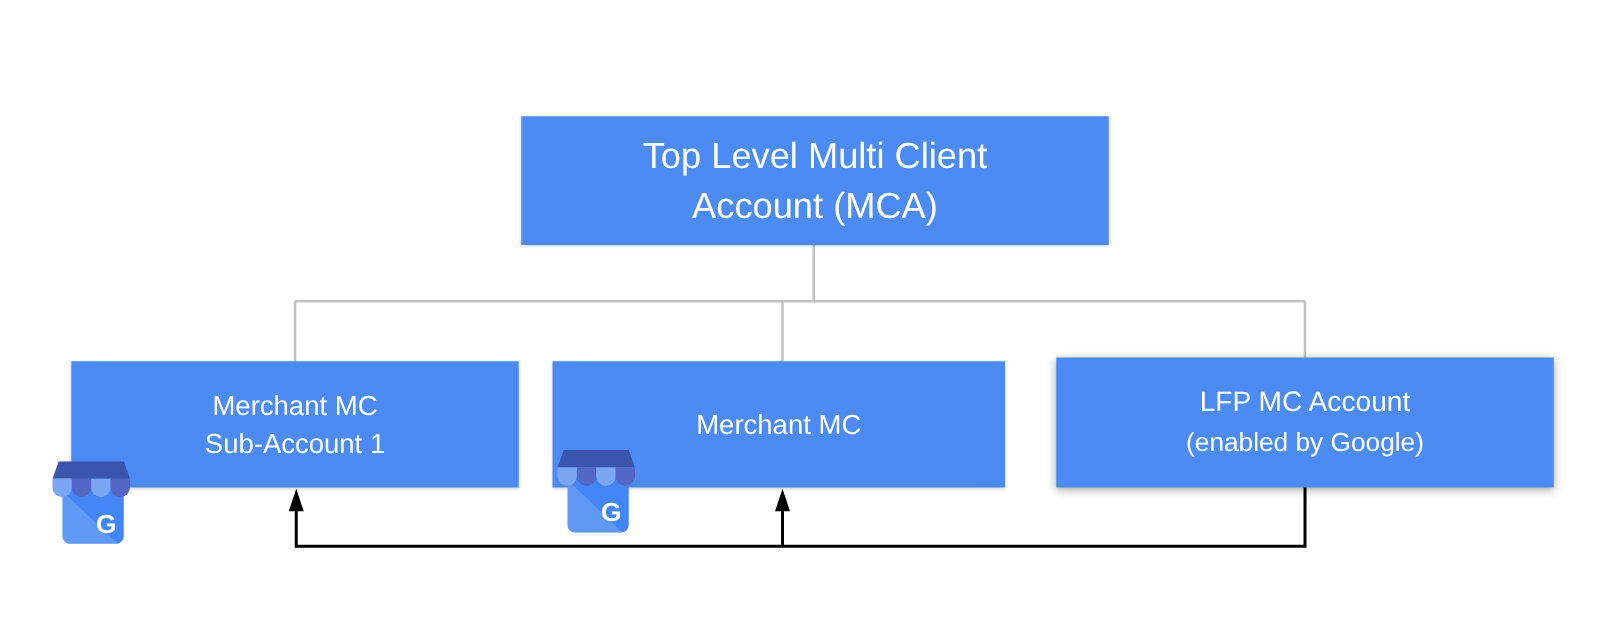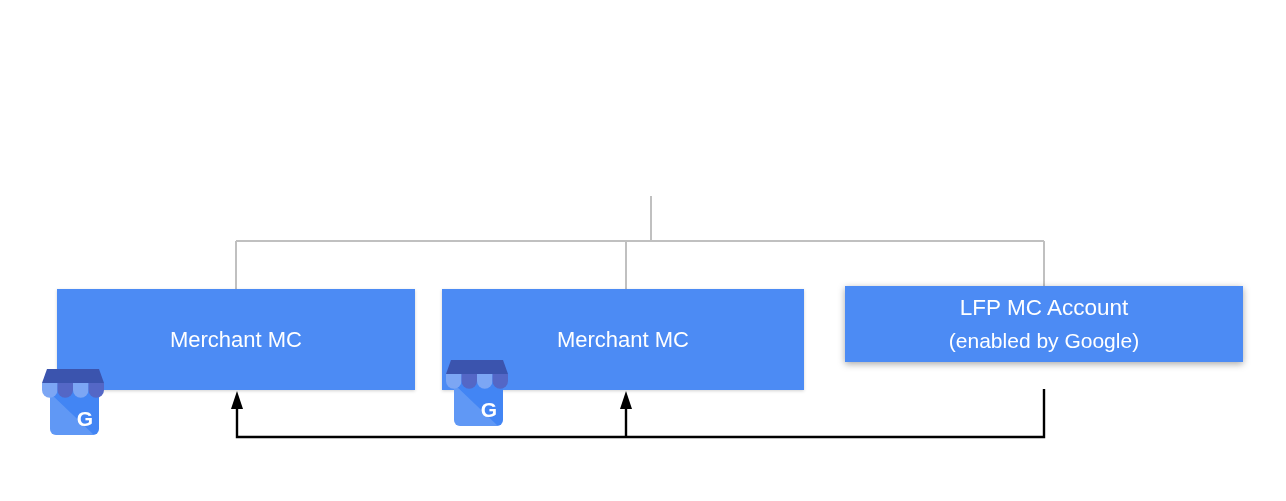"Top Level Multi Client" div.node { html: none -> <div> <div>Top Level Multi Client</div> <div>Account (MCA)</div> </div> }
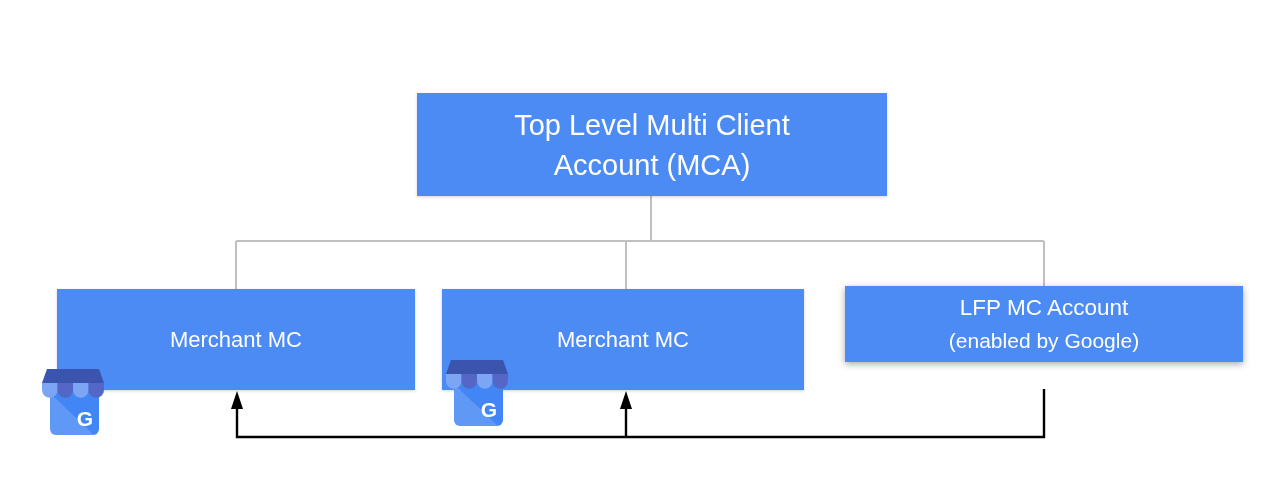"LFP MC Account" .node-lfp { height: 76px -> 104px }
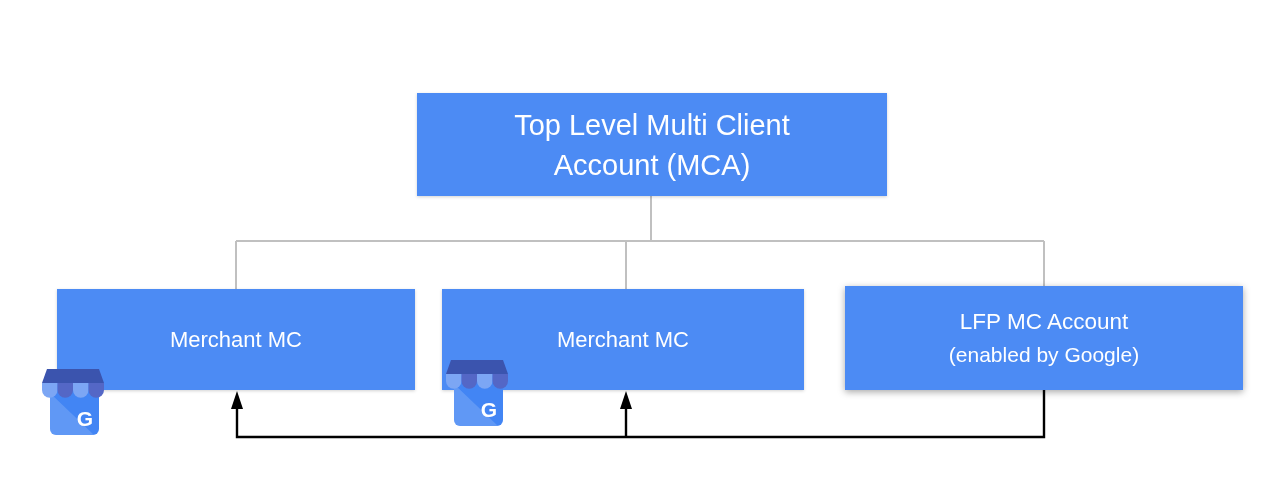"Sub-Account 1" div { html: none -> <div>Sub-Account 1</div> }
